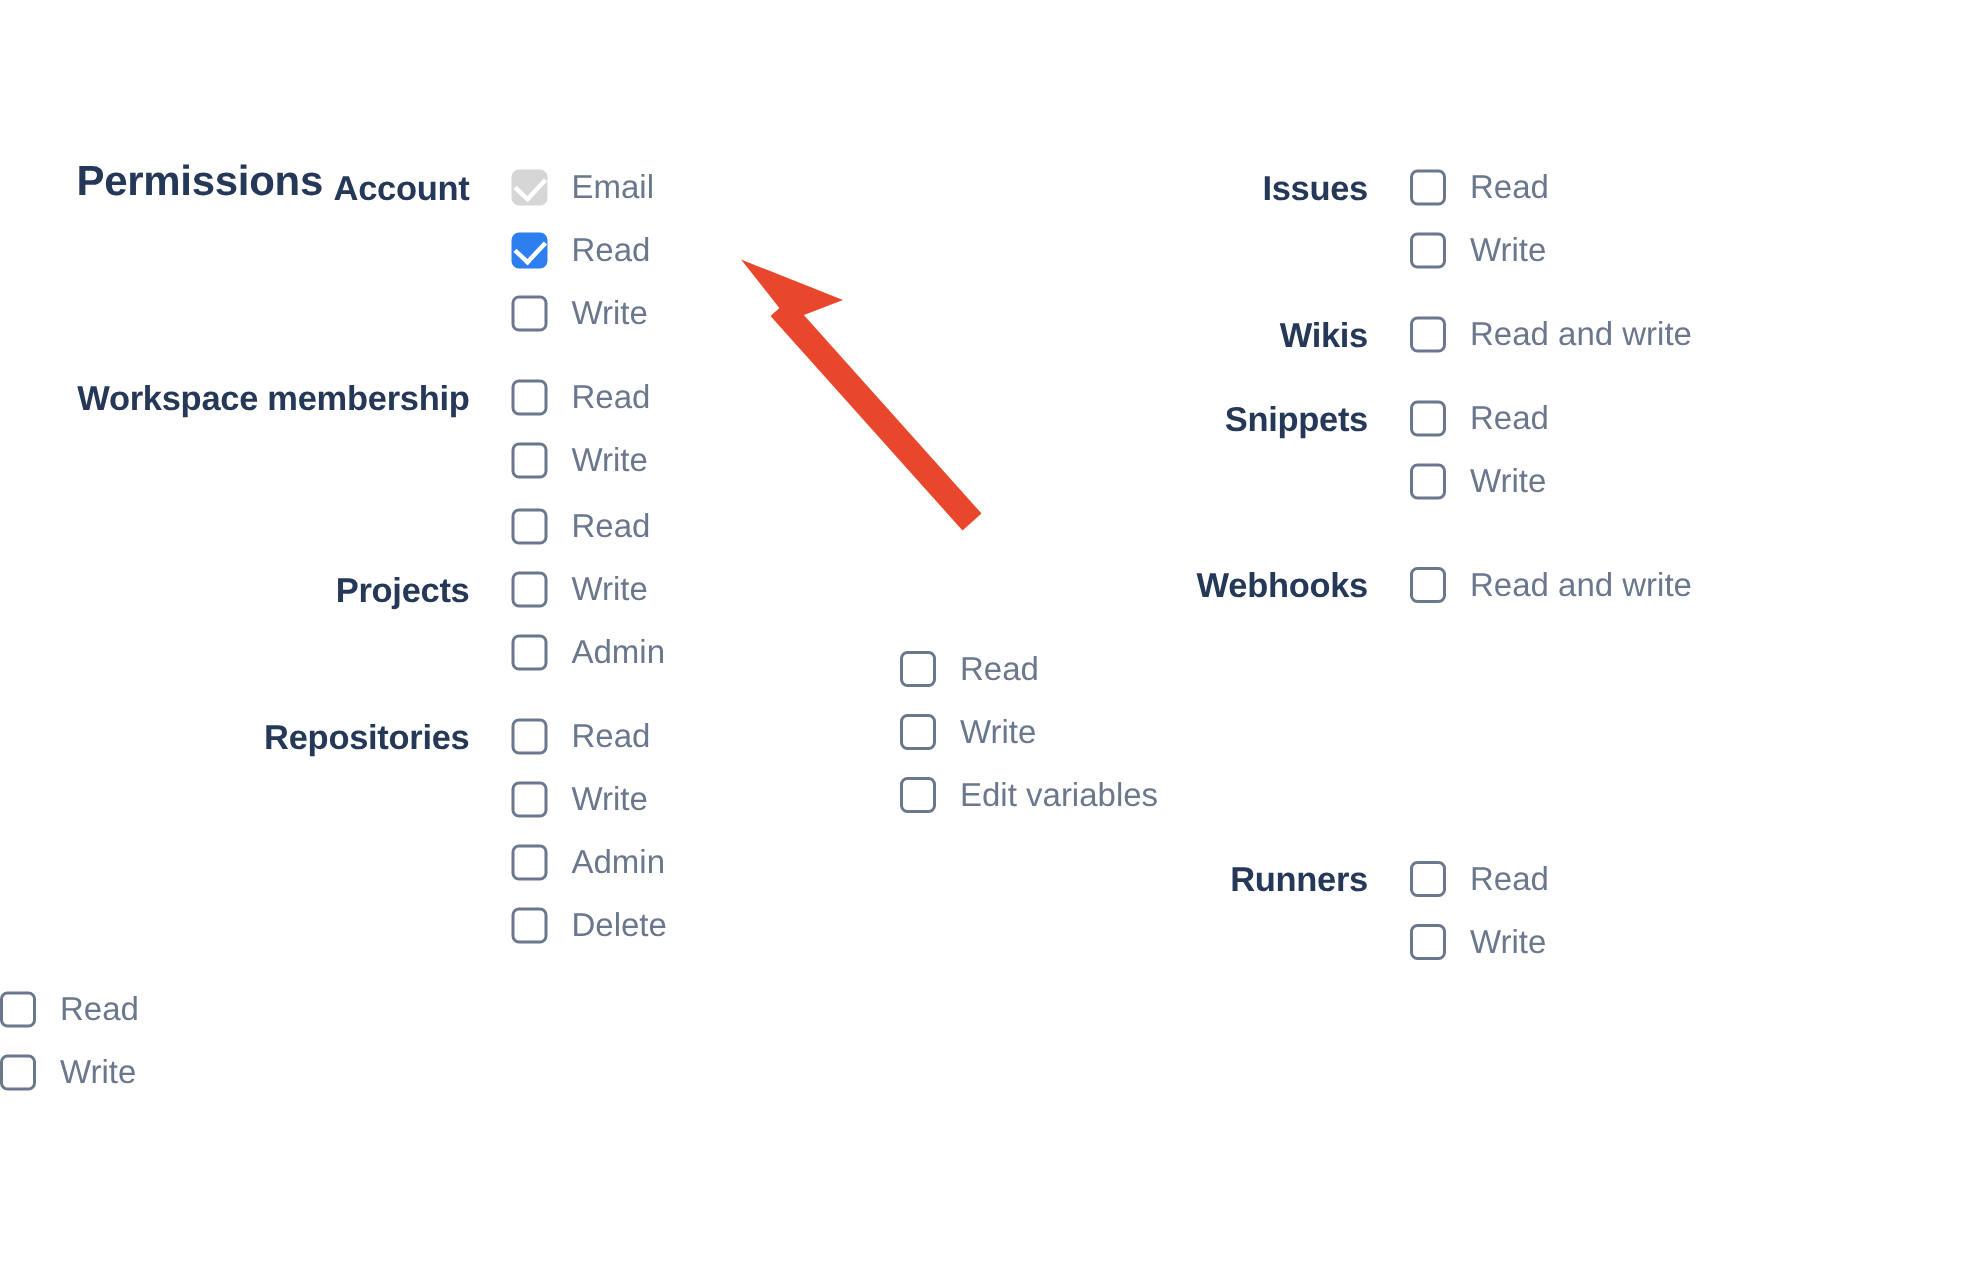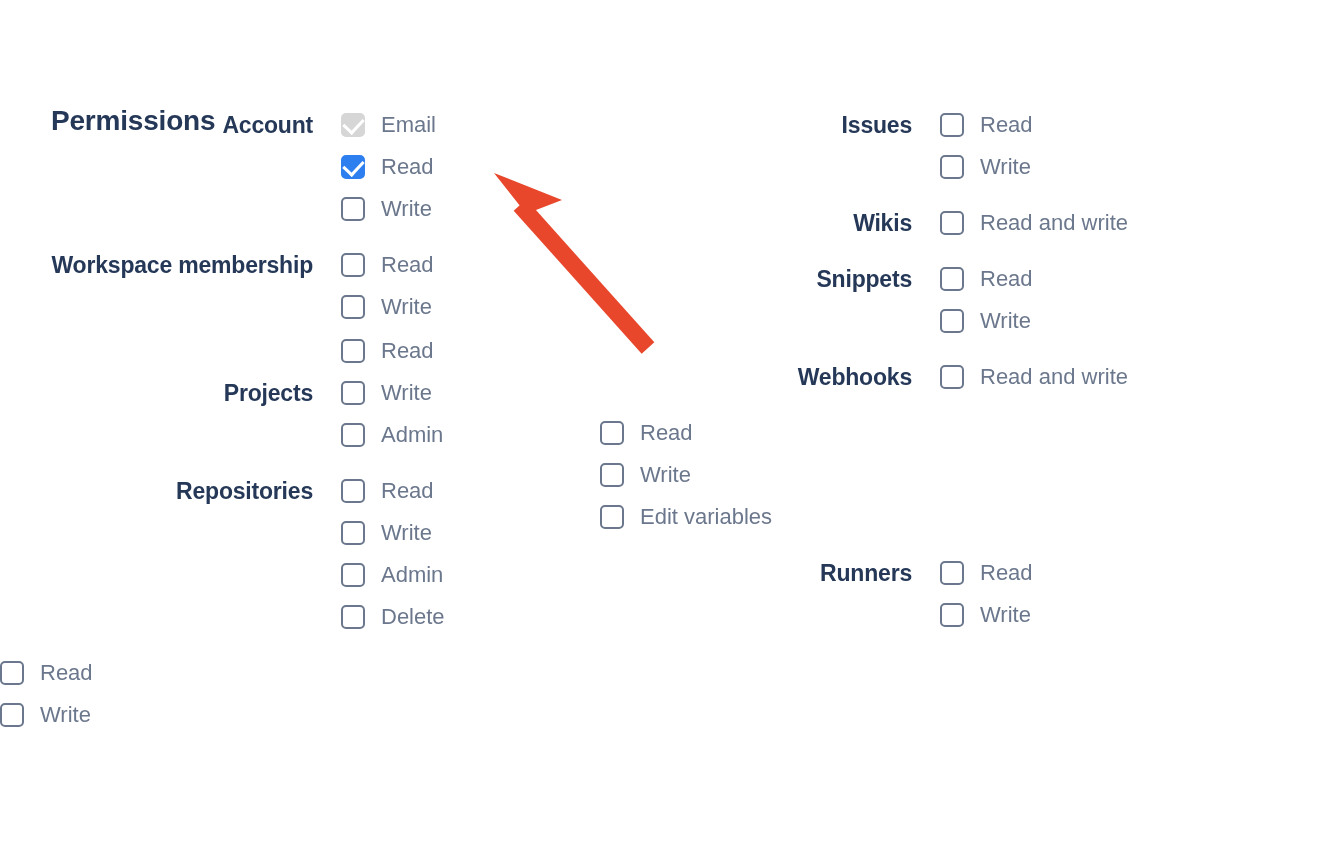"Snippets" div.group { margin-bottom: 14px -> 27px }
